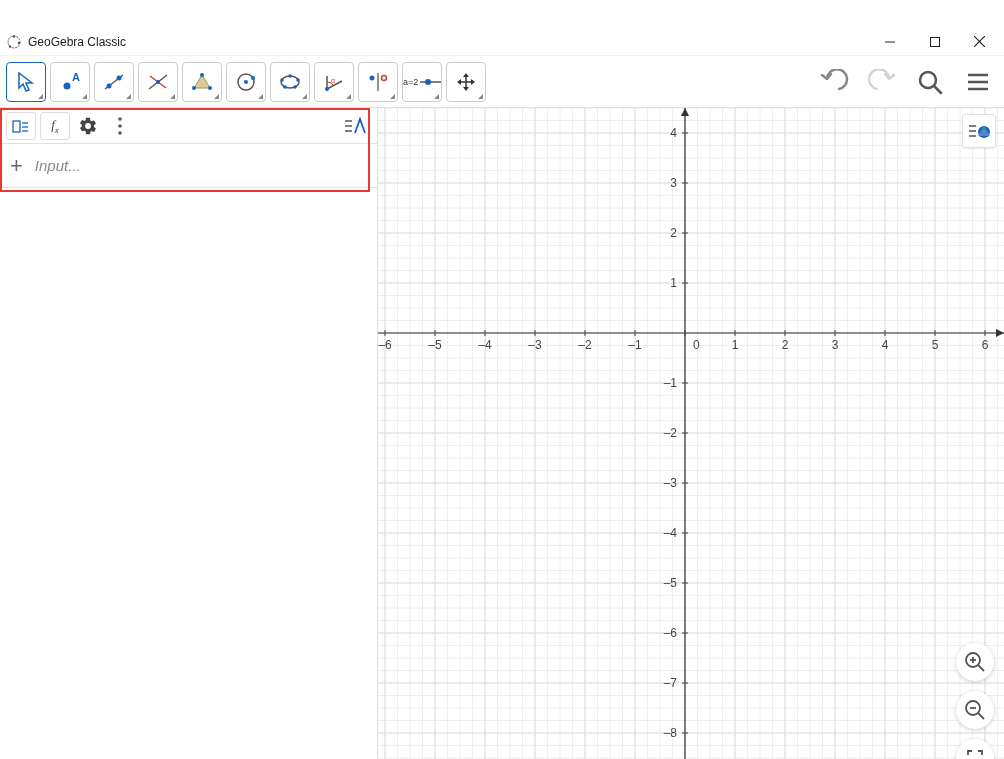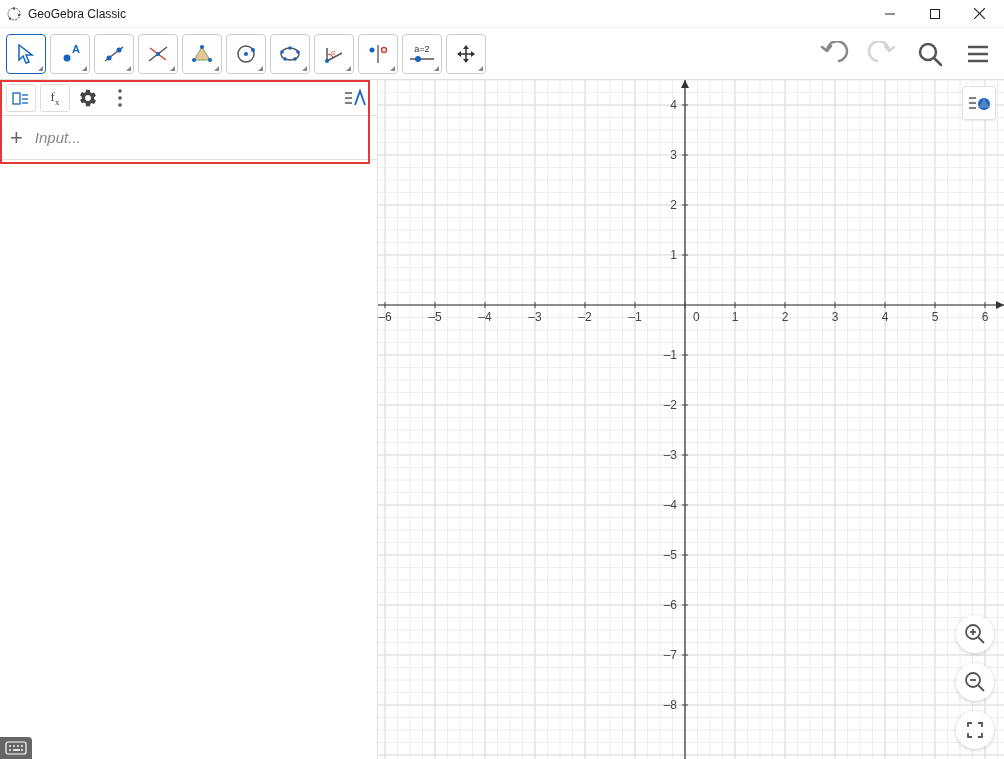"GeoGebra Classic" .titlebar { margin-top: none -> 28px }
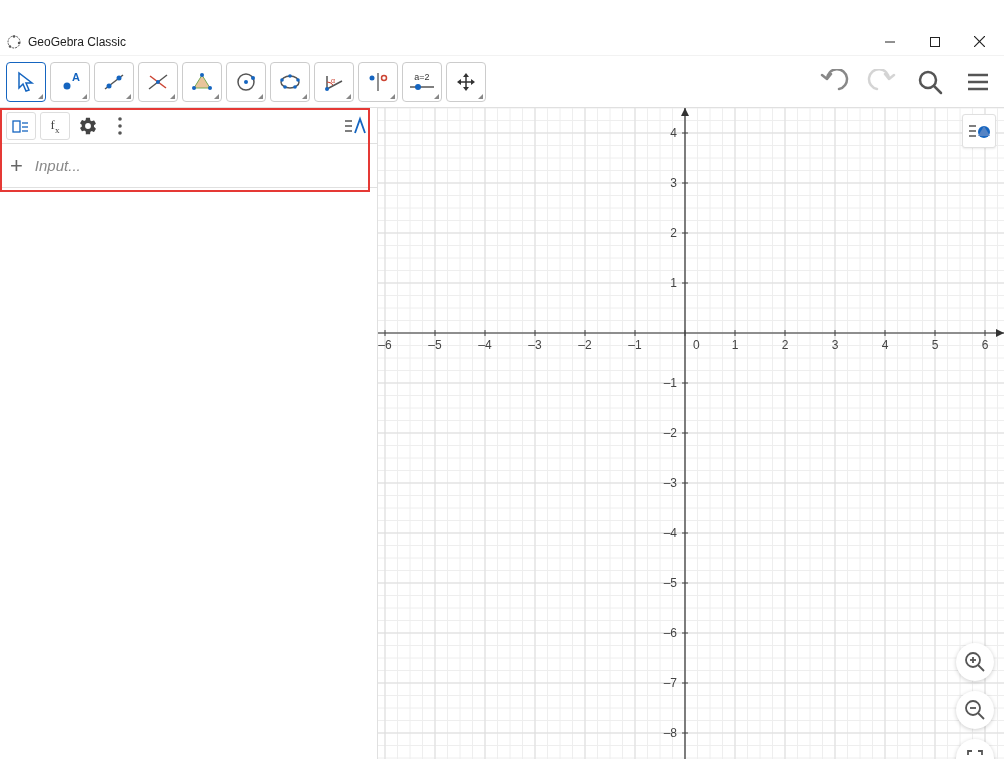"a=2" div.toolbtn { flex-direction: column -> row }
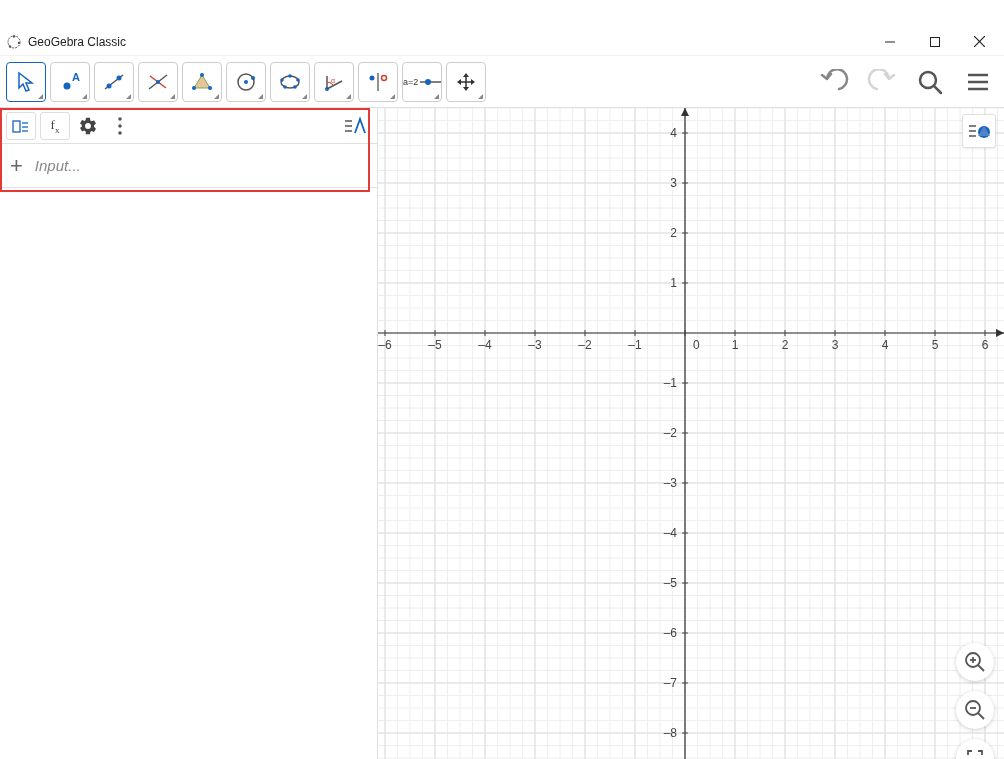"fx" span { font-style: none -> italic }
